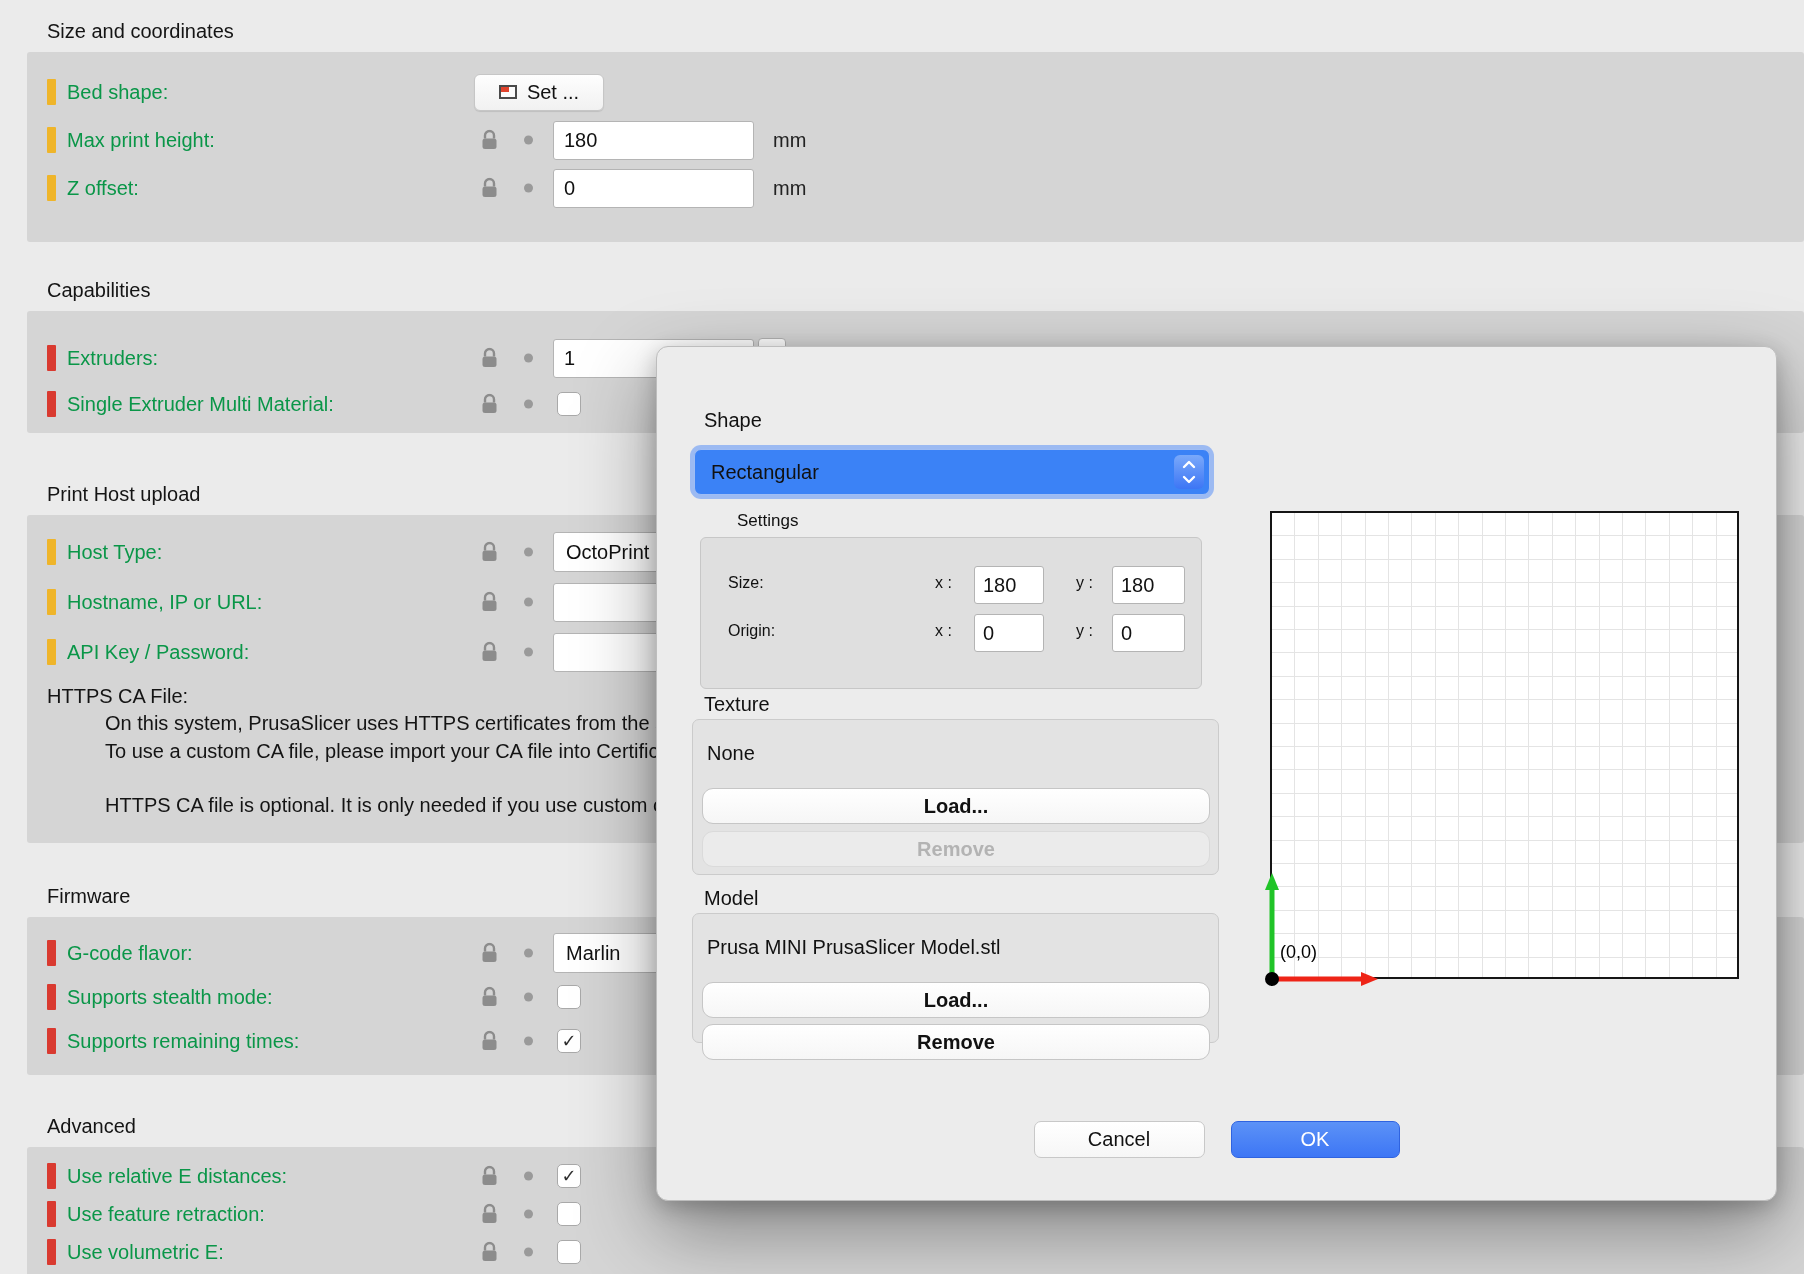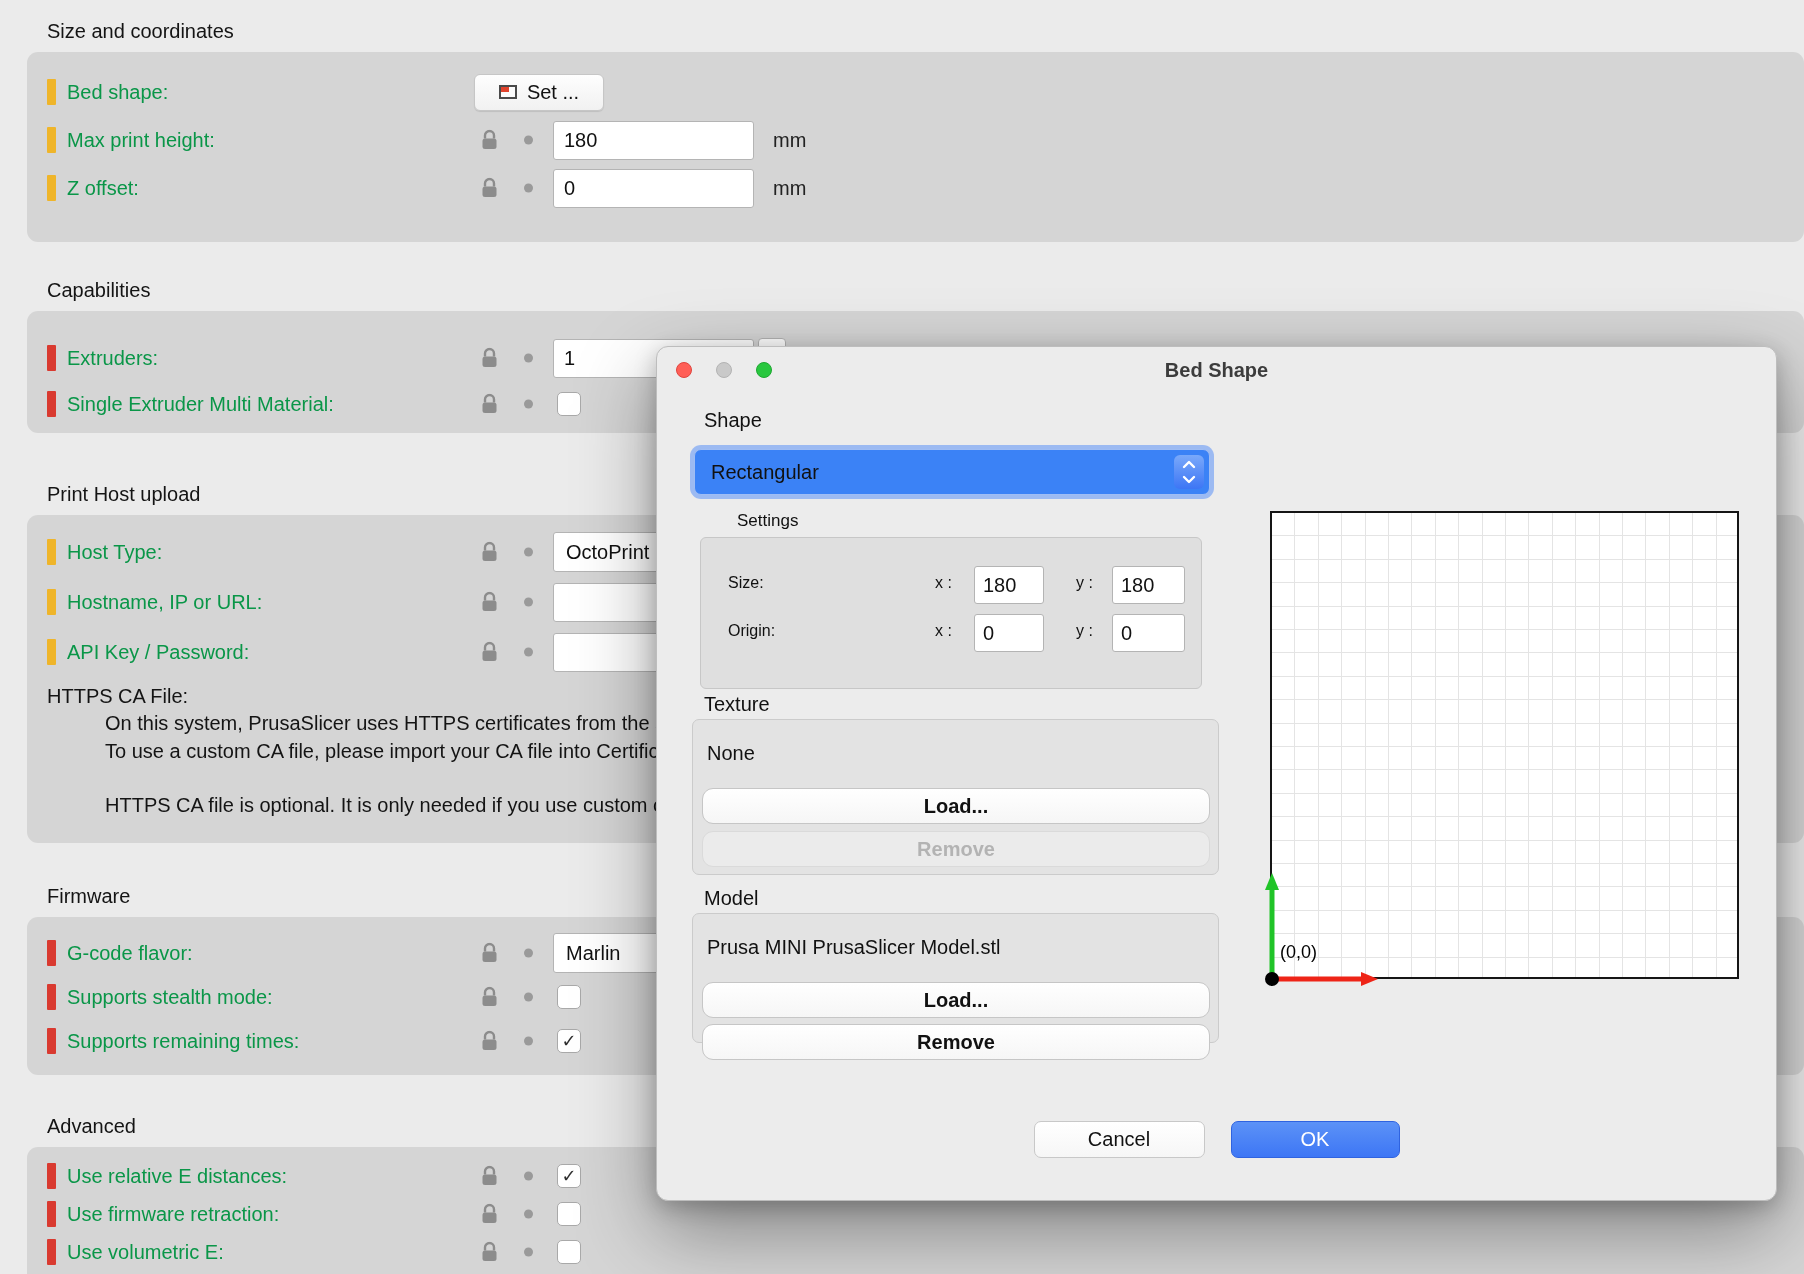"Bed shape:" .panel { border-radius: 11px -> 3px }
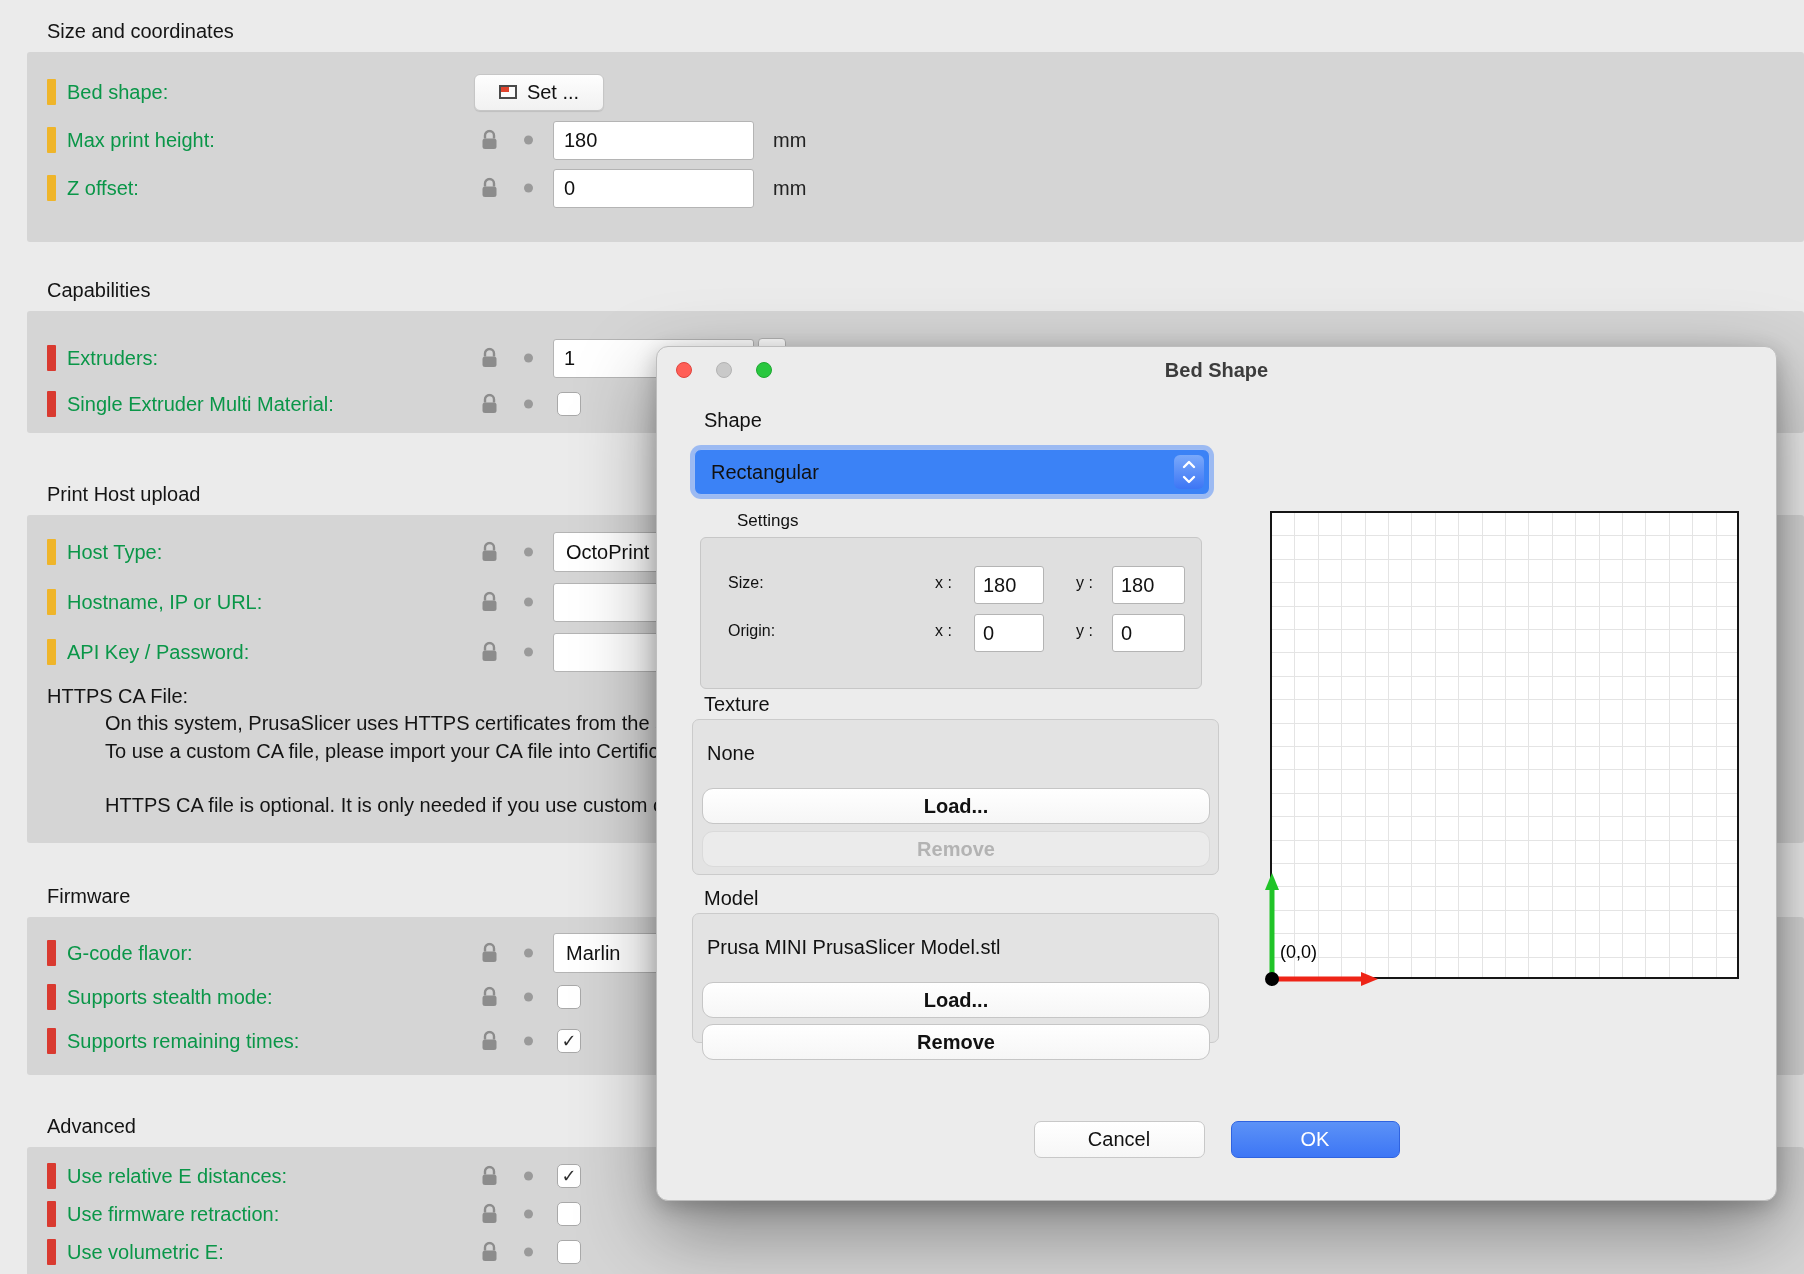"Bed Shape" div.titlebar { html: <div> <span> <span></span> <span></span> <span></span> </span> <span>Bed Shape</span> </div> -> none }
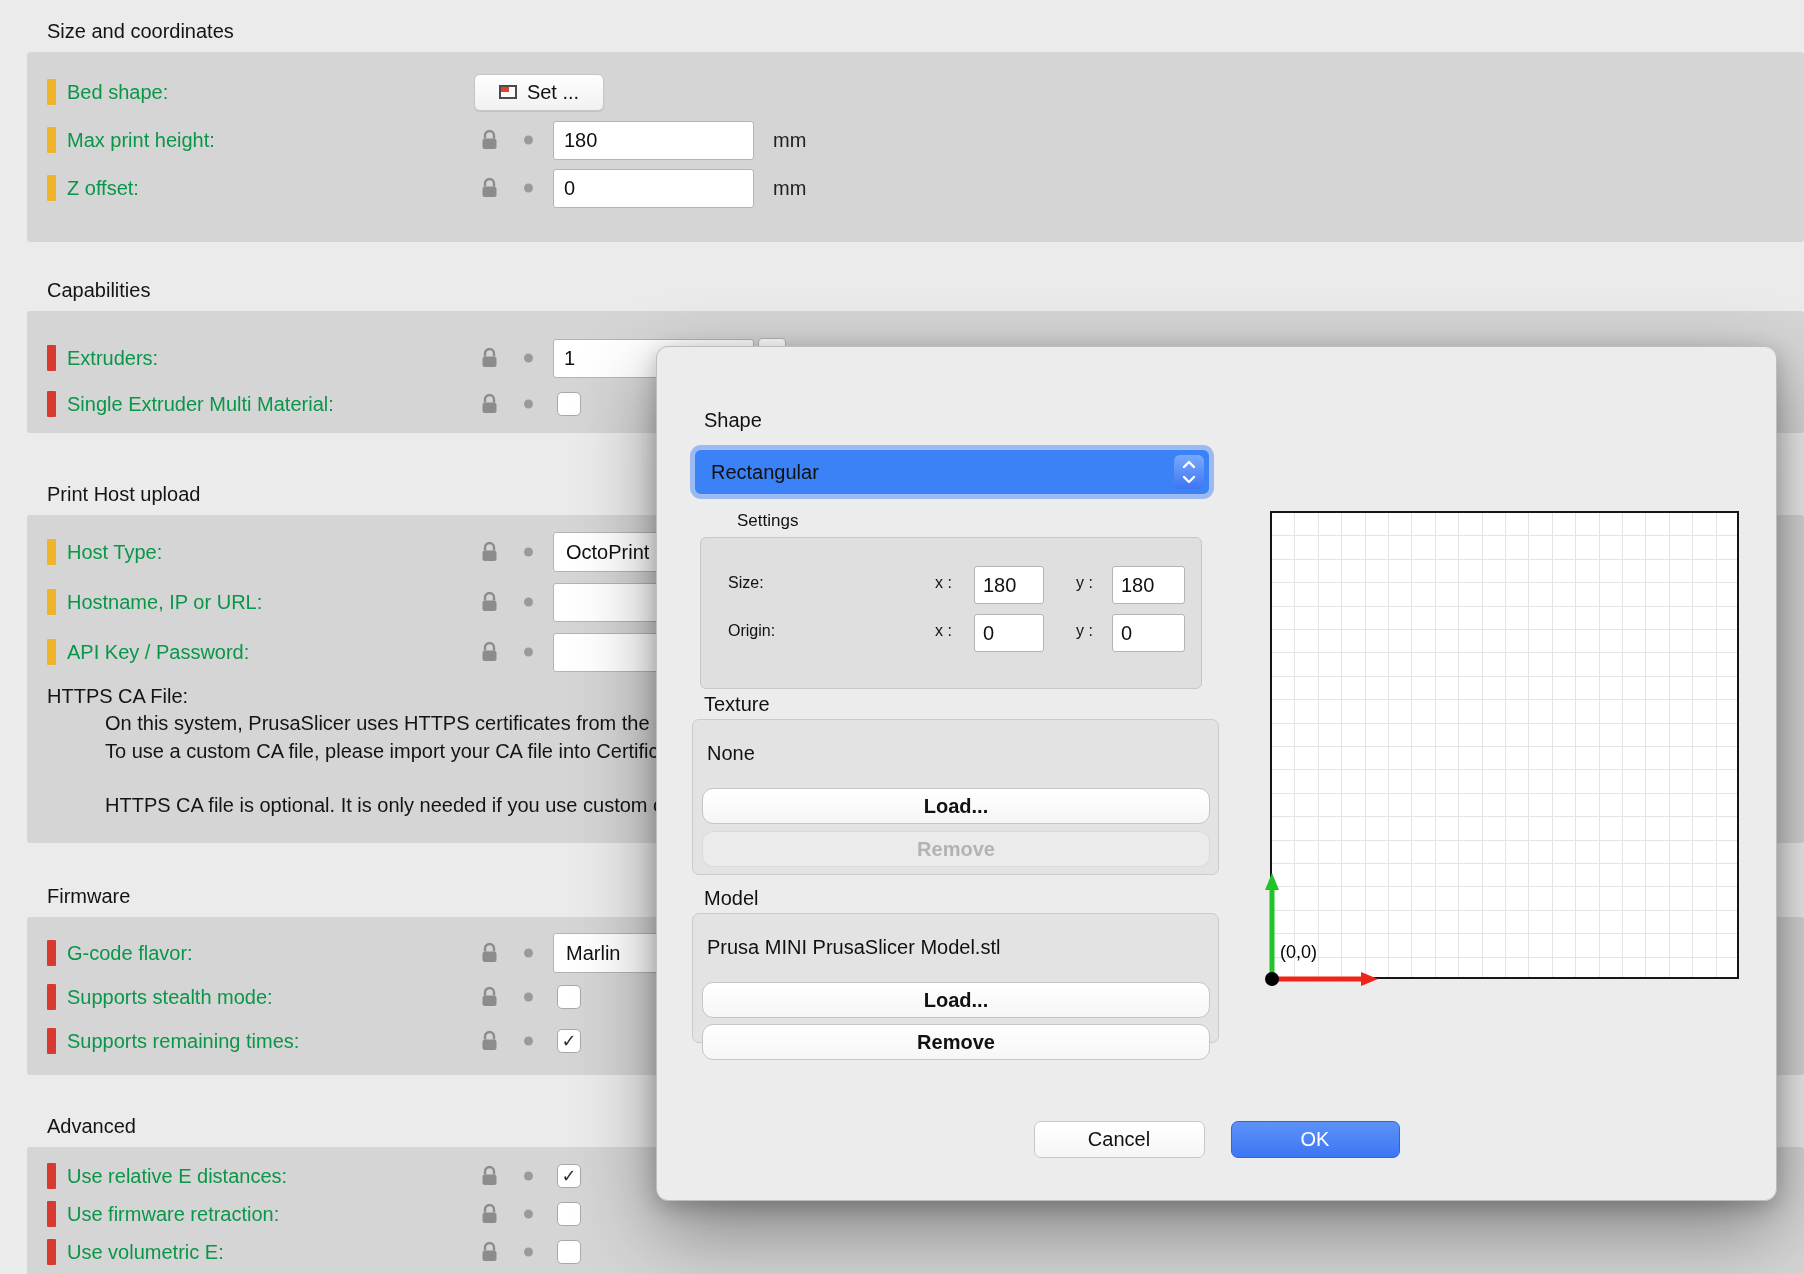"Use firmware retraction:" span.row-label { text: firmware -> feature }
